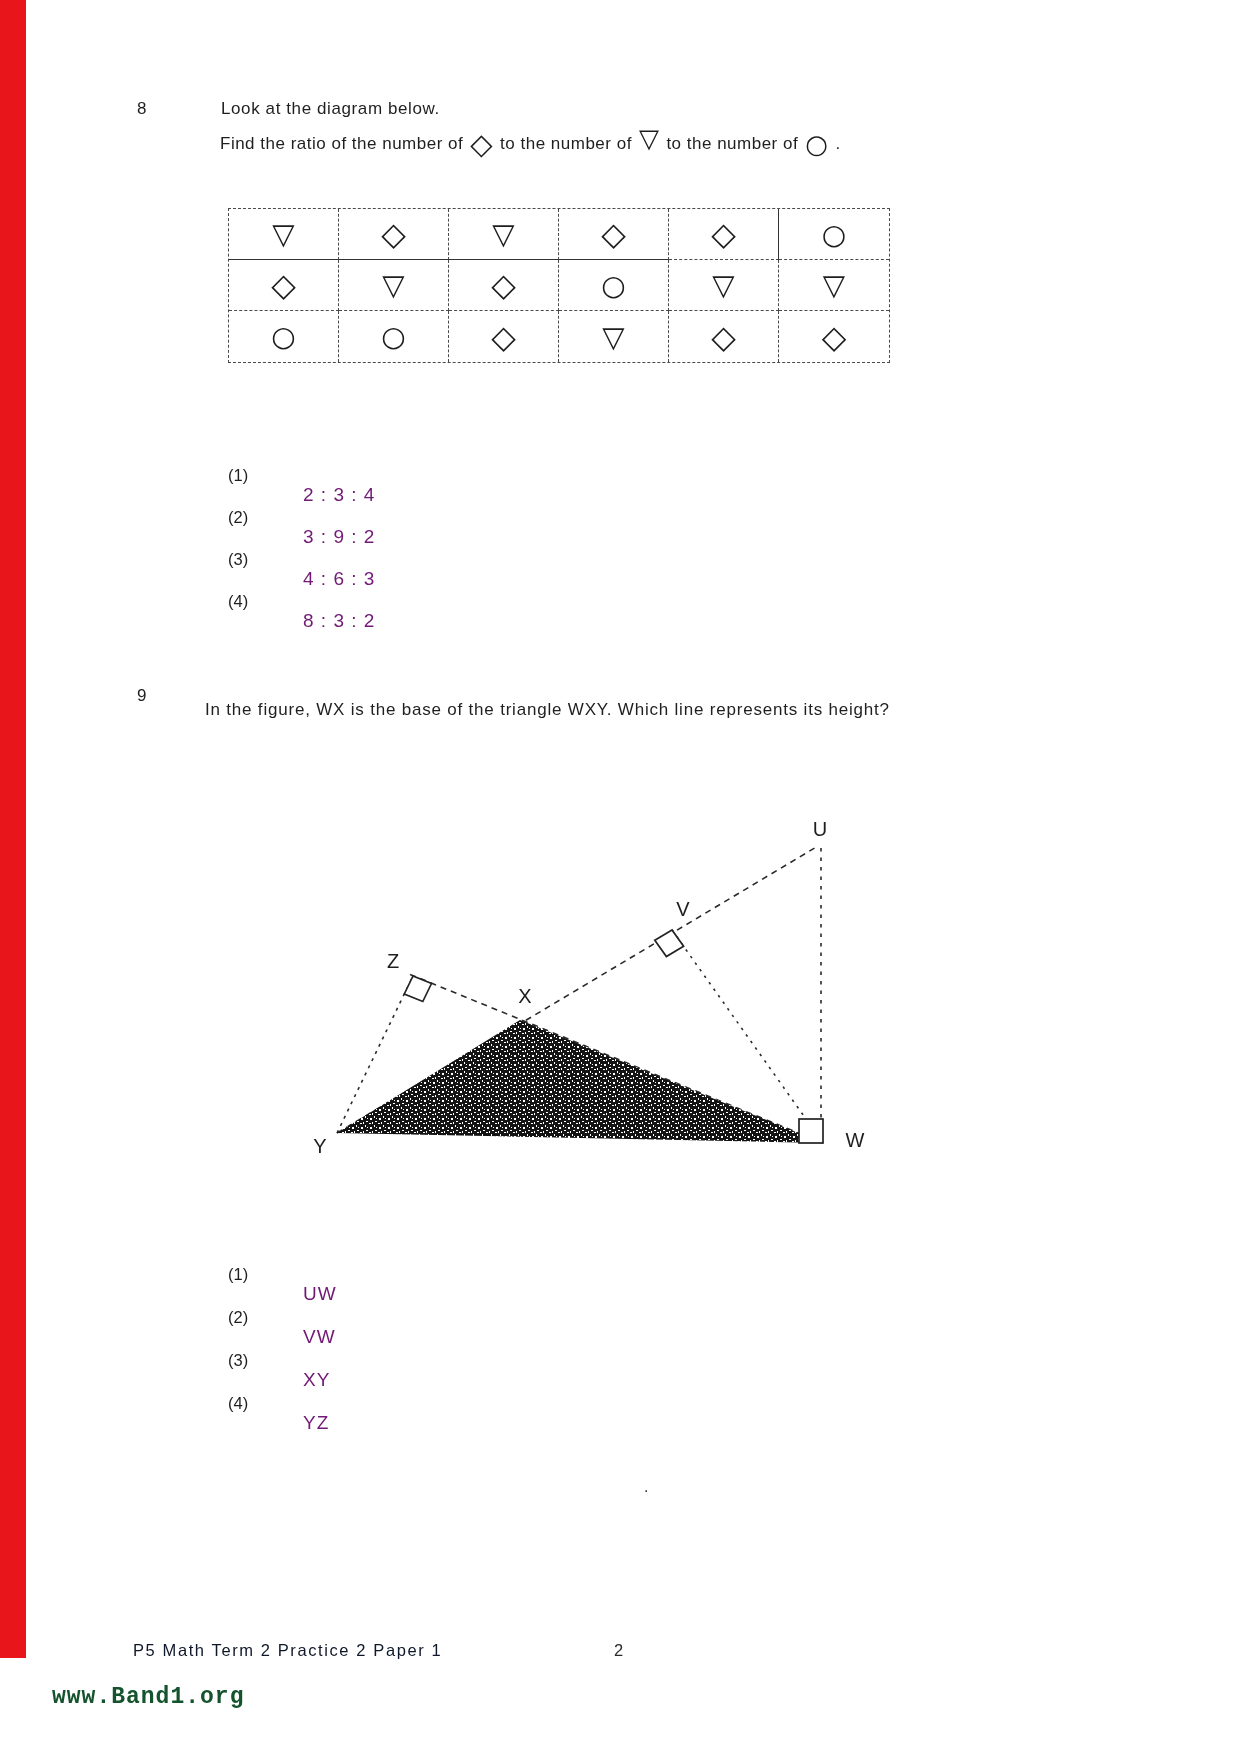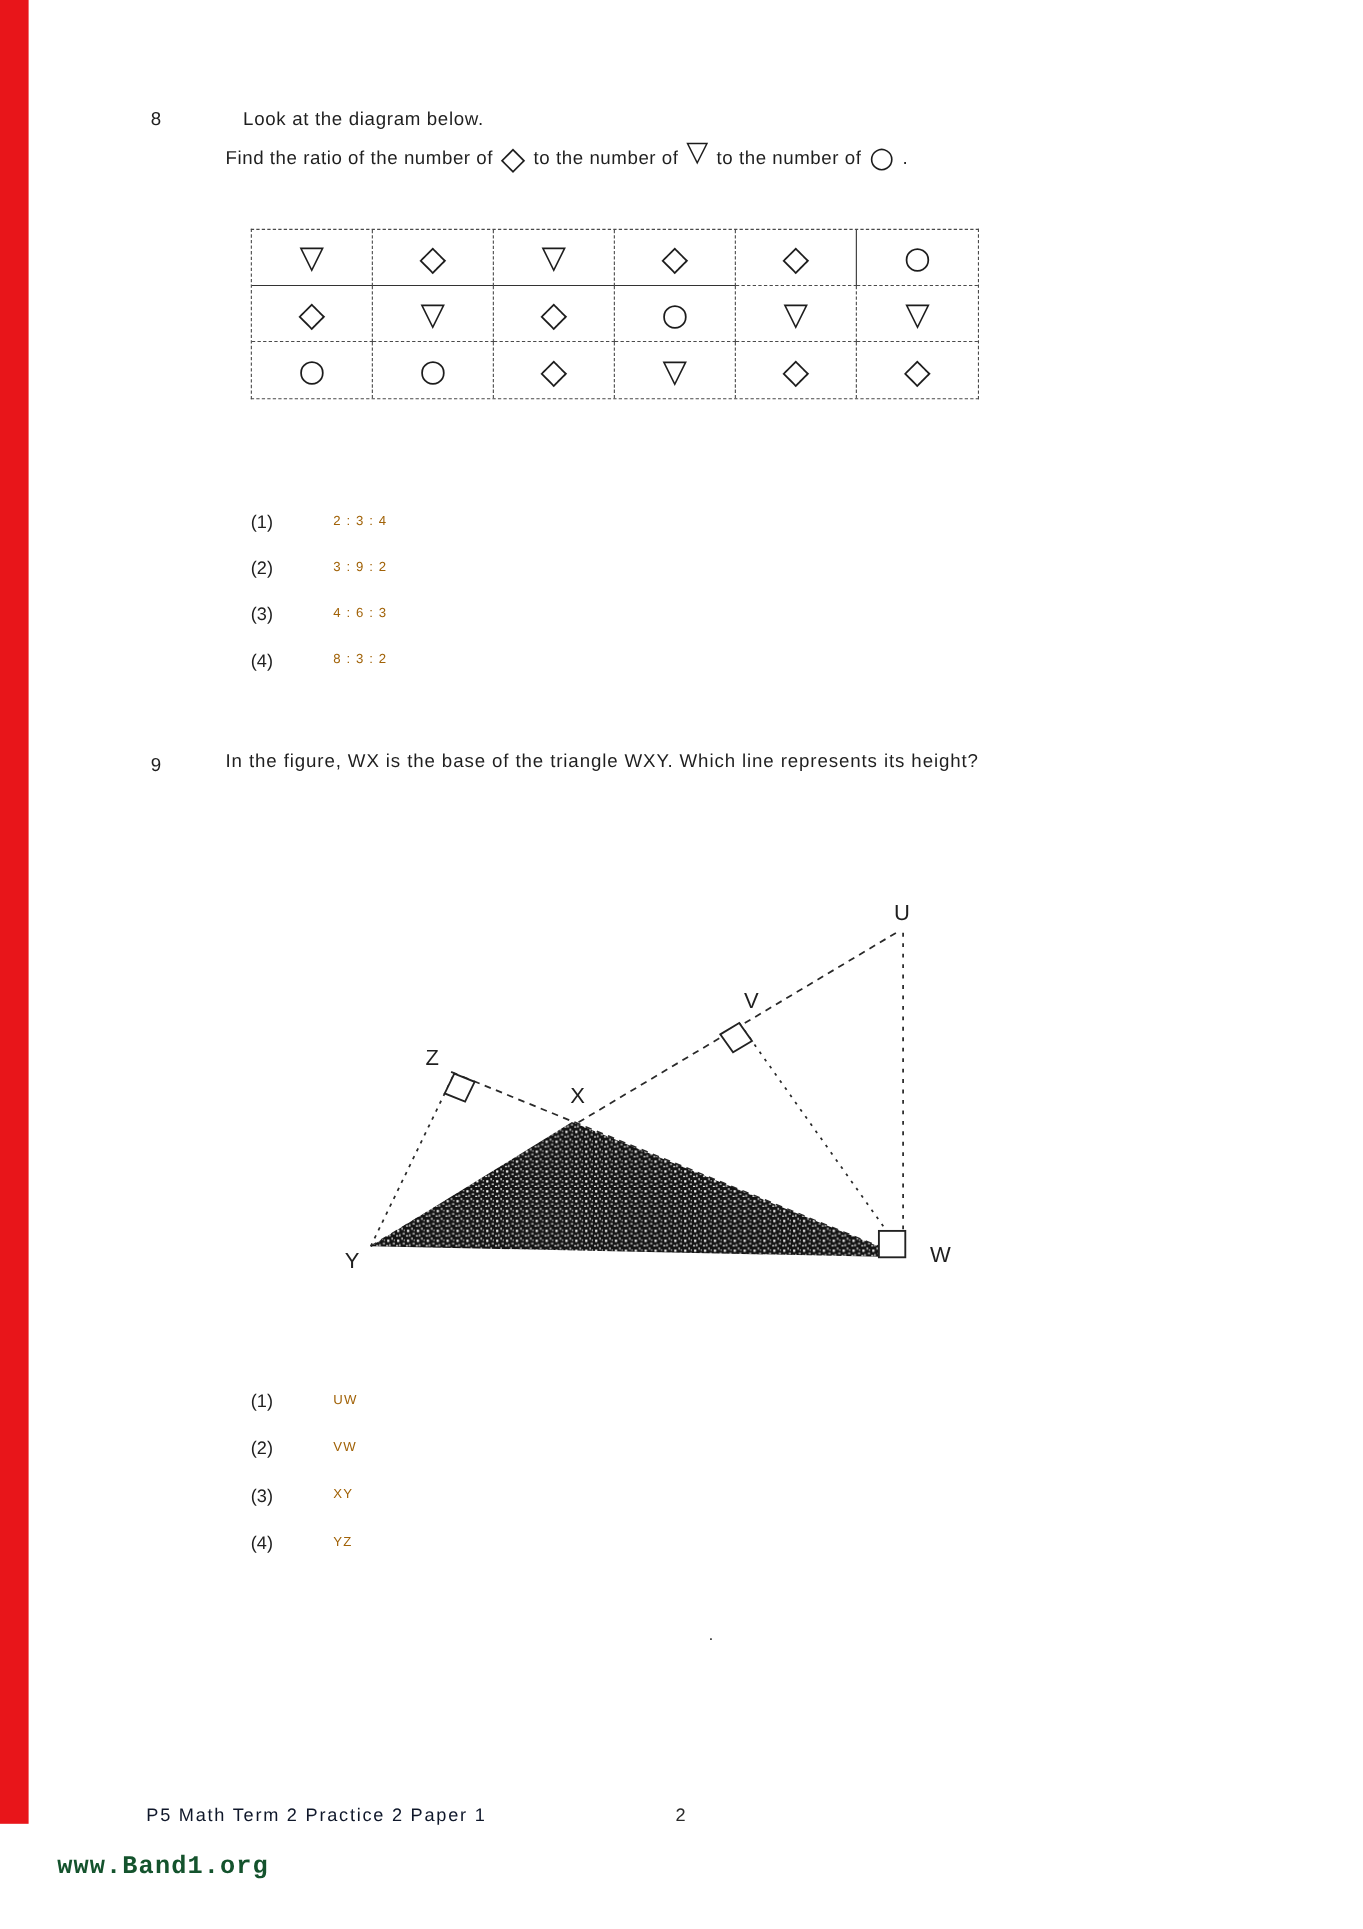"Find the ratio of the" #q8line2 { left: 205px -> 220px }
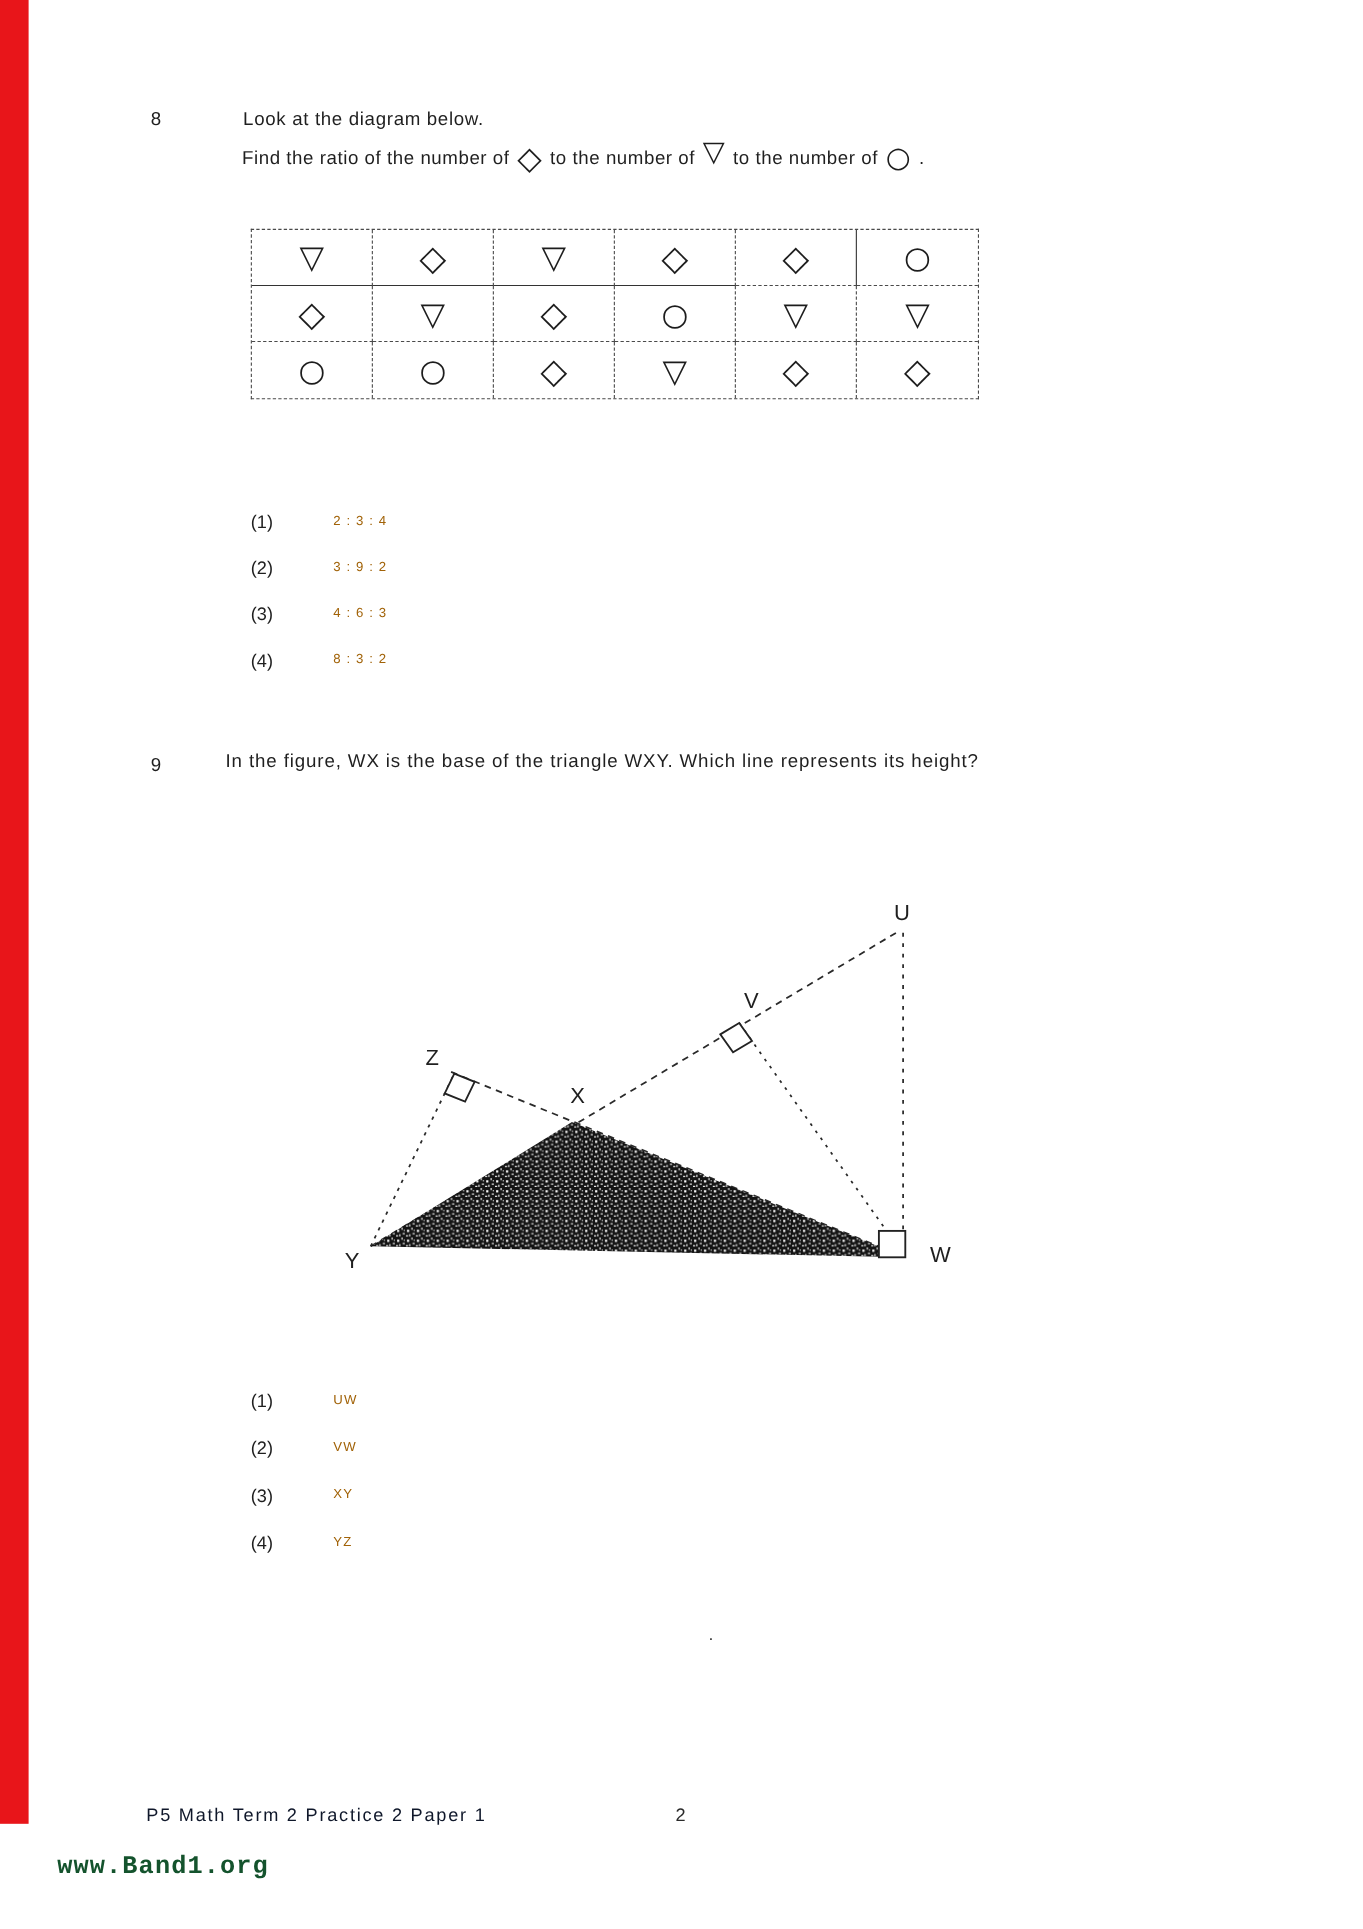"2 : 3 : 4" .opt-value { color: #a16207 -> #701a75; font-size: 12px -> 19px; margin-top: none -> 18px }
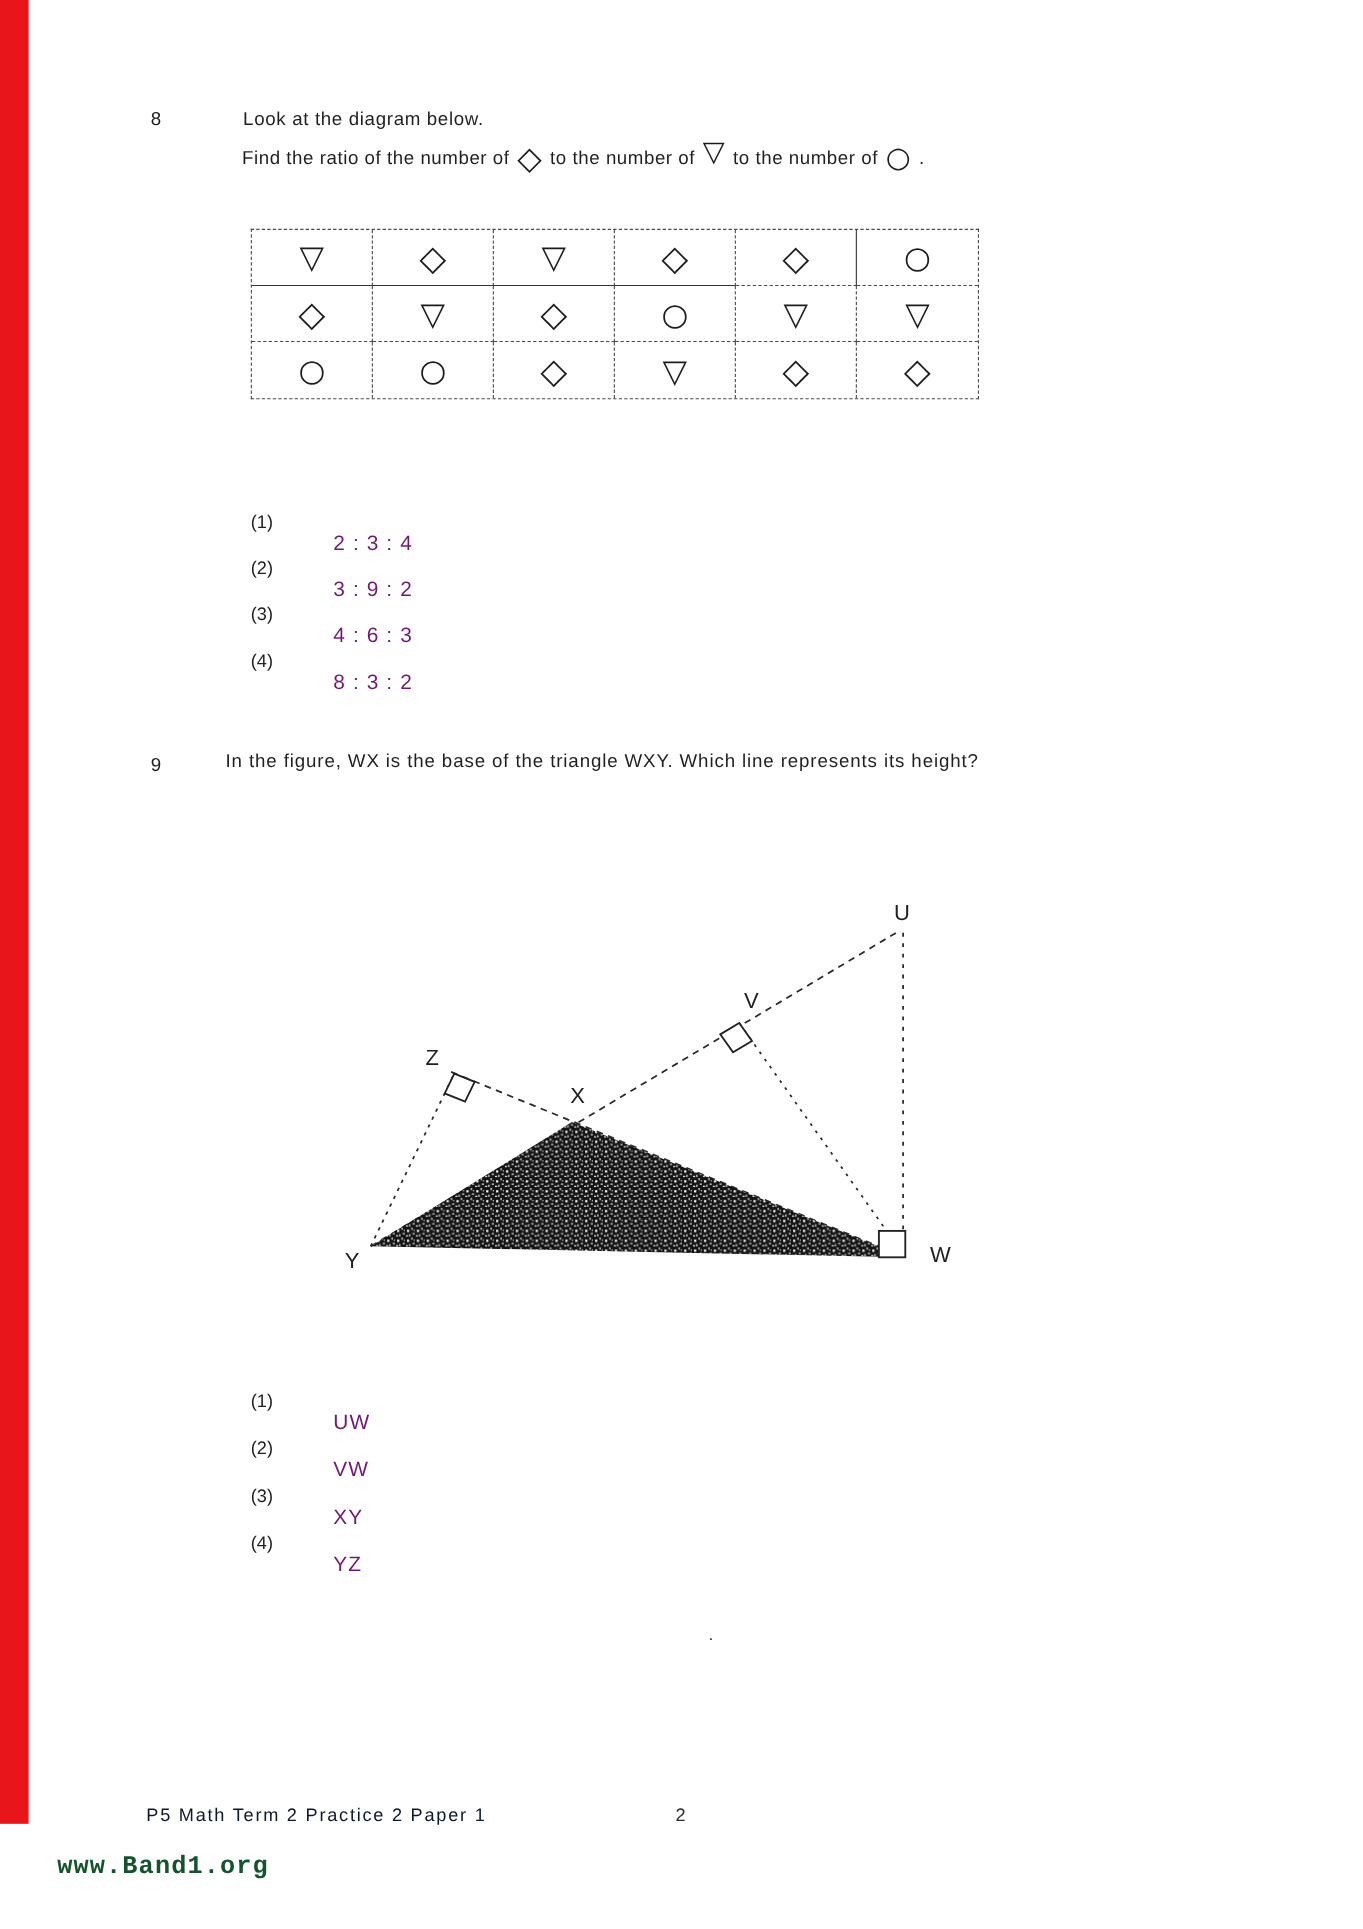"In the figure, WX is" #q9text { top: 682px -> 700px }
